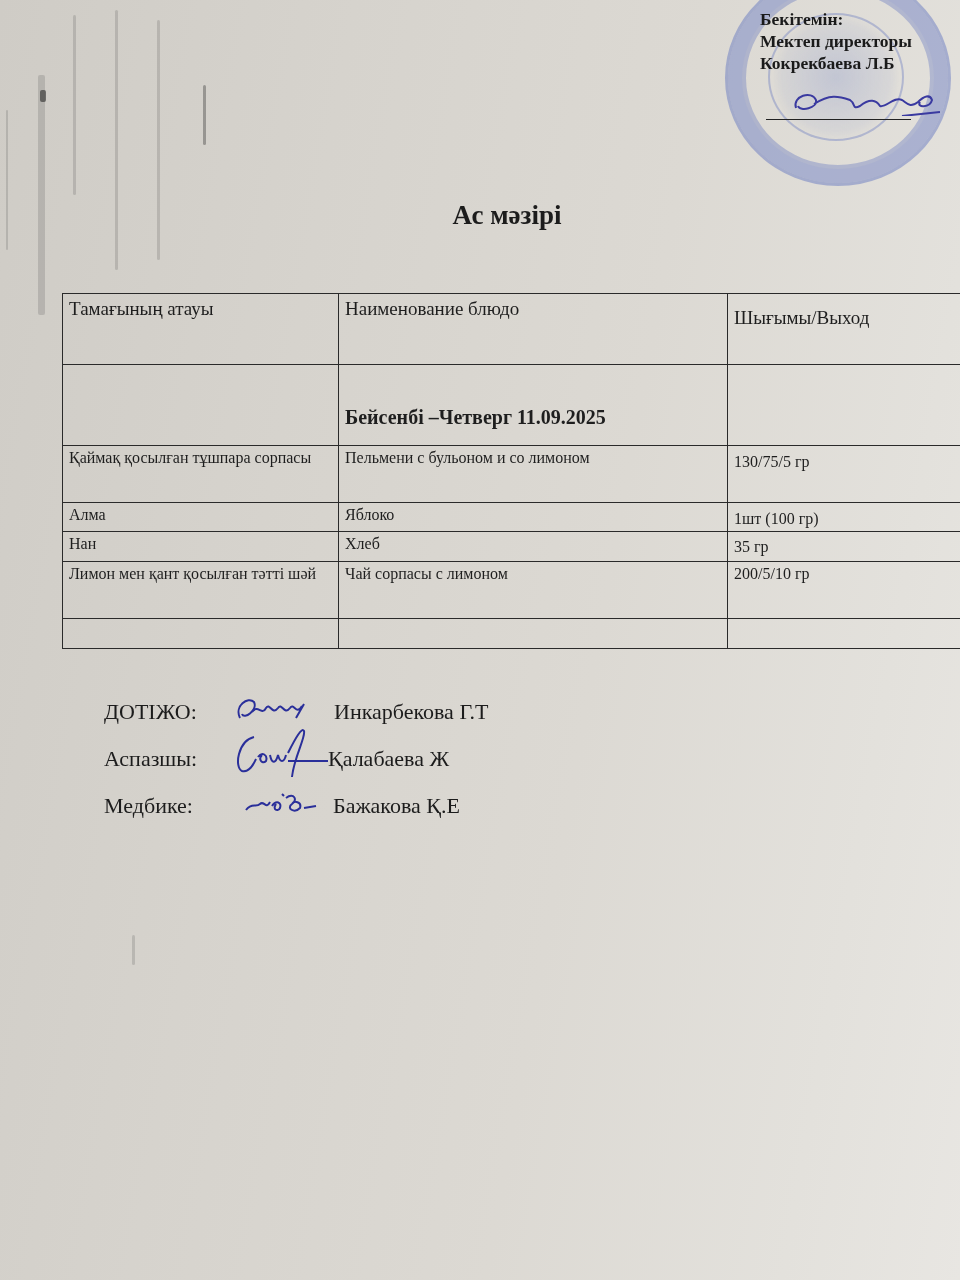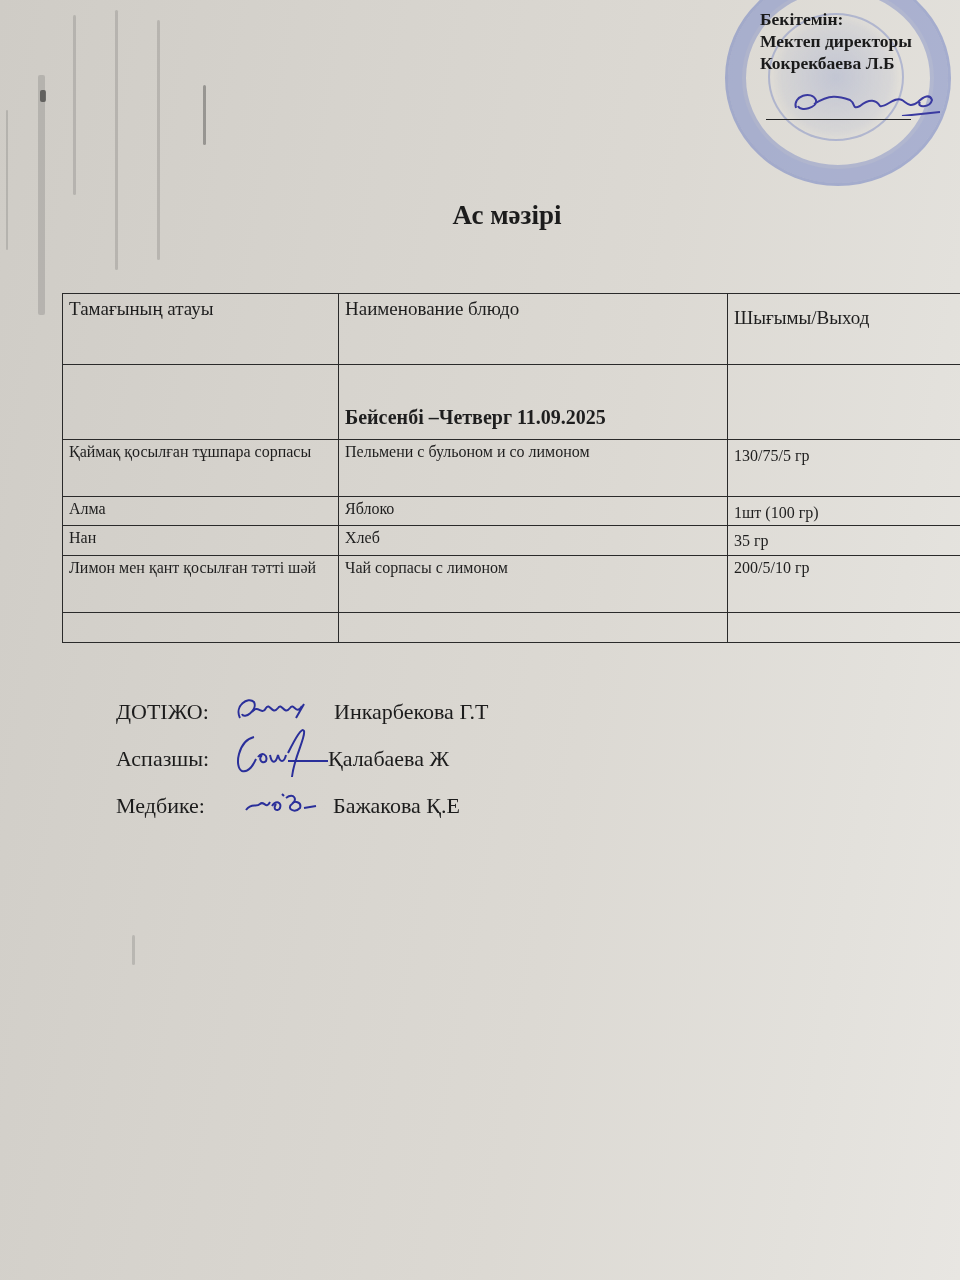"Бейсенбі –Четверг 11.09.2025" table.menu tr.date td { padding-bottom: 10px -> 16px }
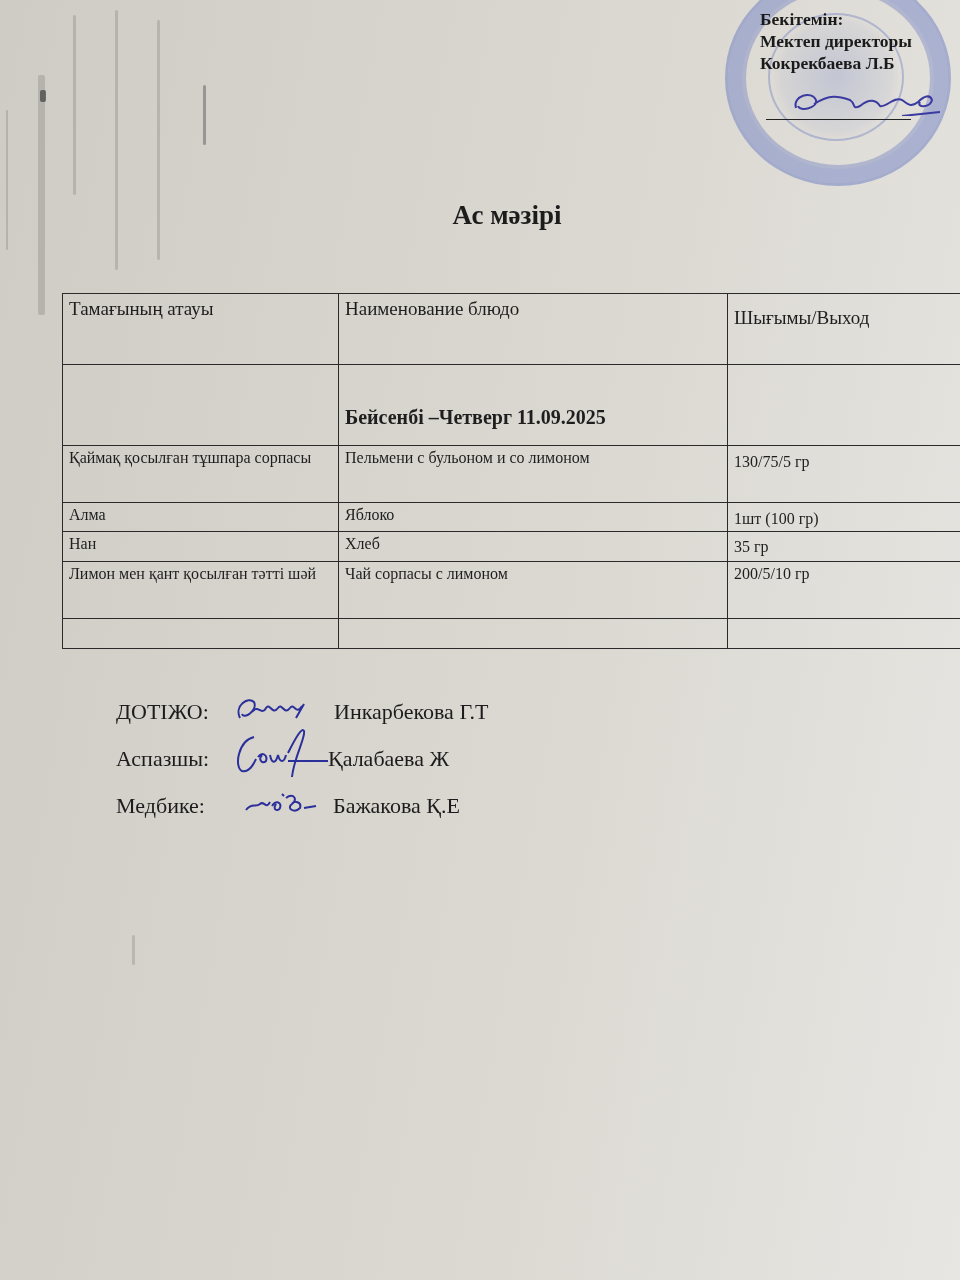"ДОТІЖО:" .sign-role { left: 12px -> 0 }
